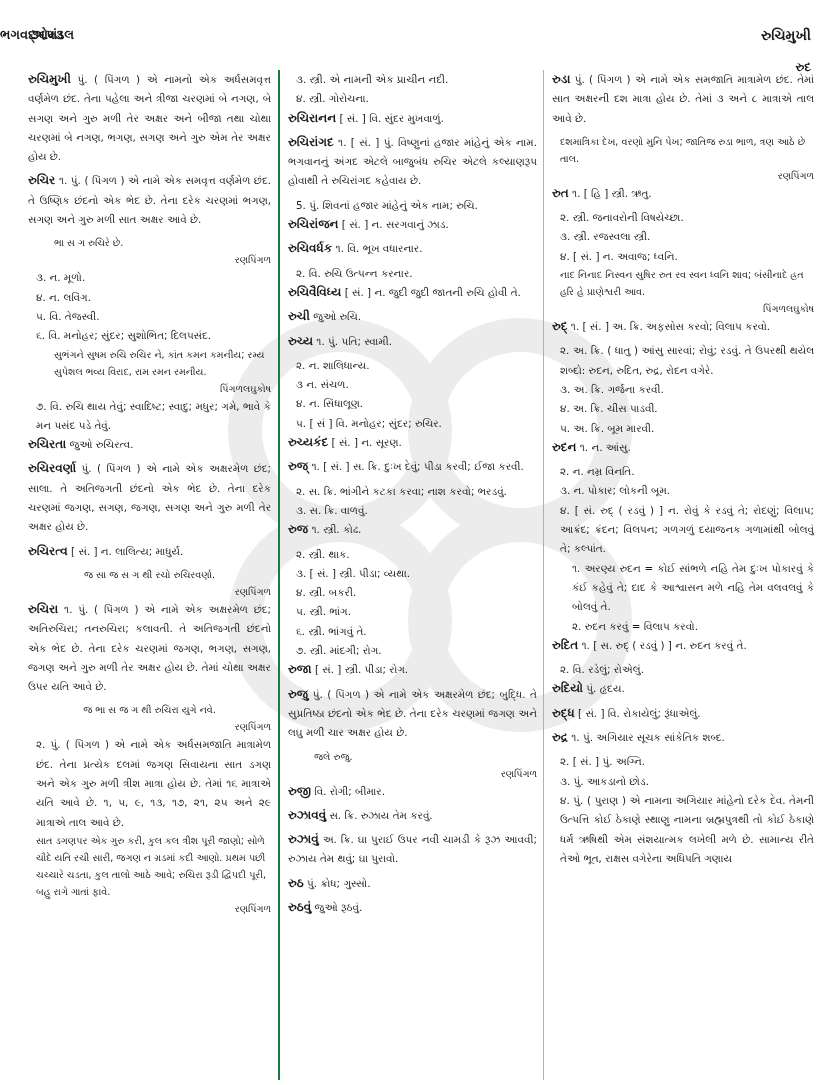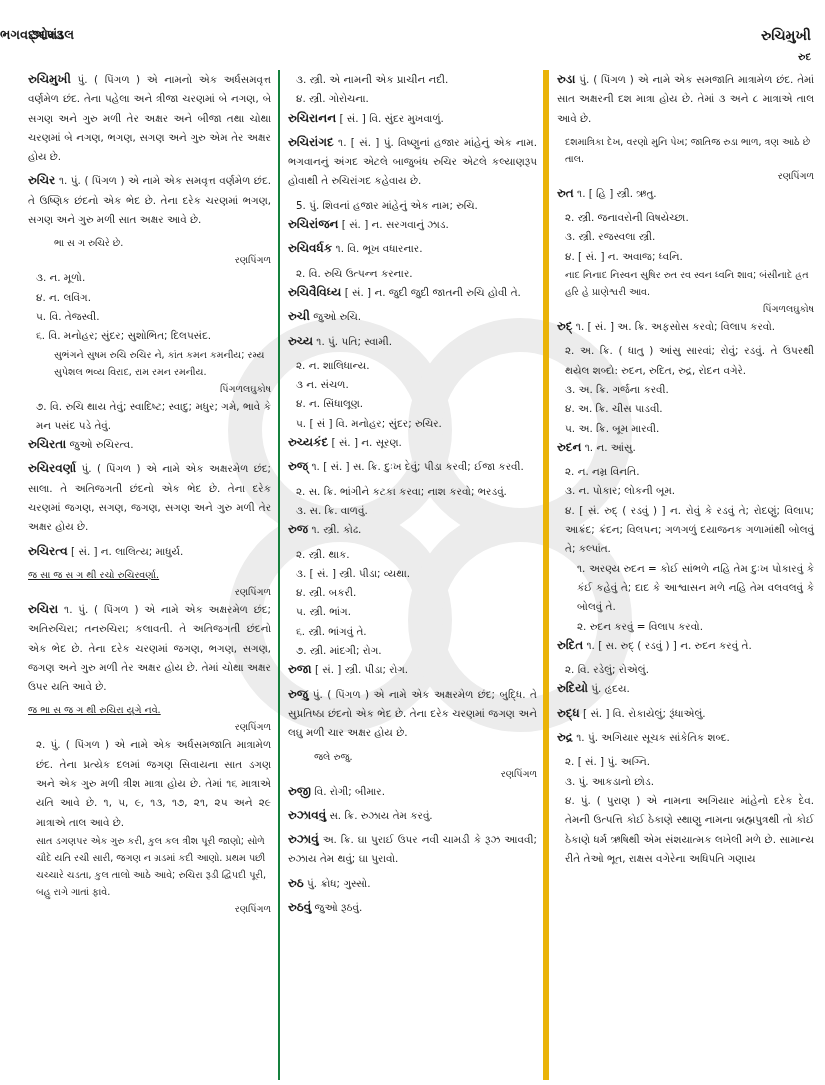"રુદ" .guide-last { font-size: 10px -> 12px; top: 51px -> 60px }
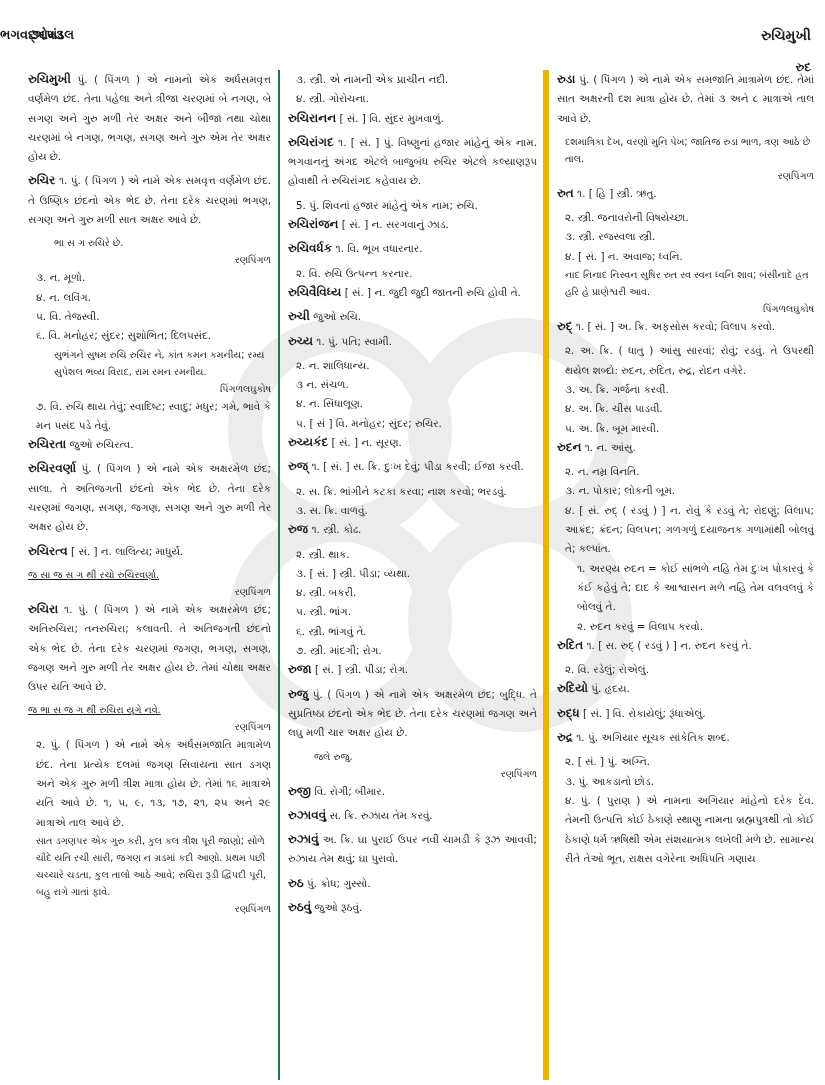"રુડા પું. ( પિંગળ )" .col-3 { border-left: 6px solid #eab308 -> 1px solid #eab308 }
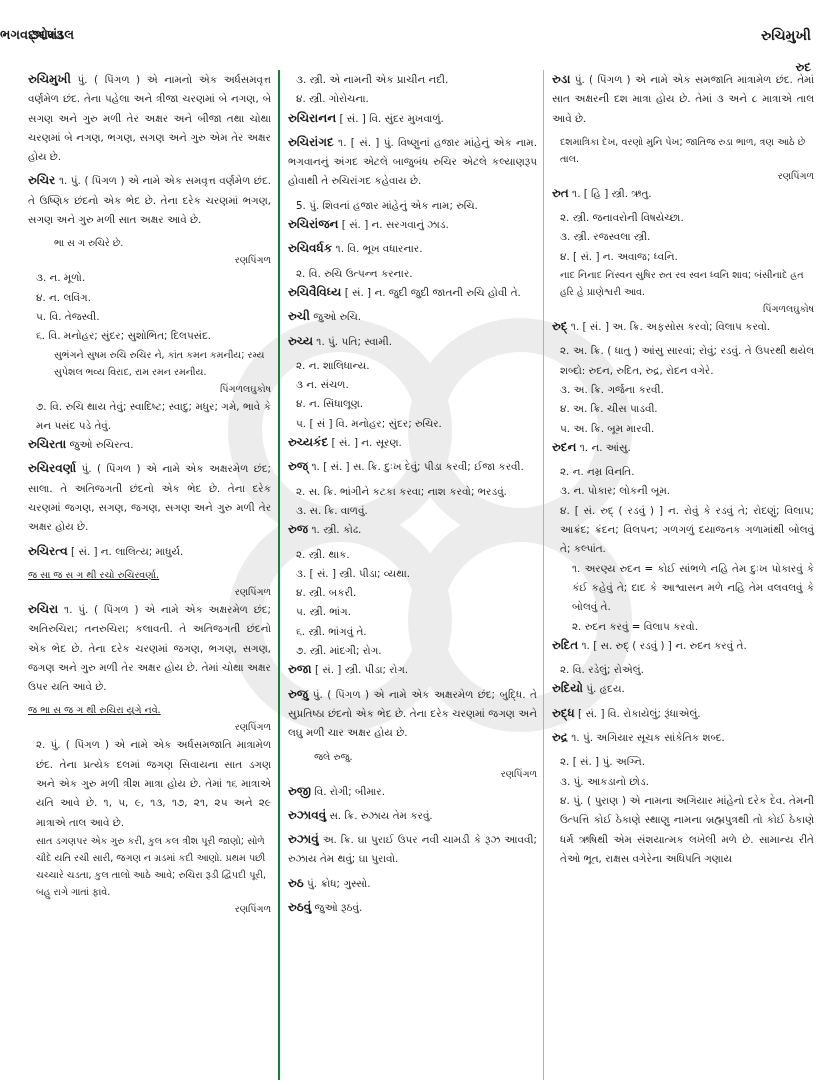"જ સા જ સ ગ" .verse.center { text-align: left -> center; text-decoration: underline -> none }
